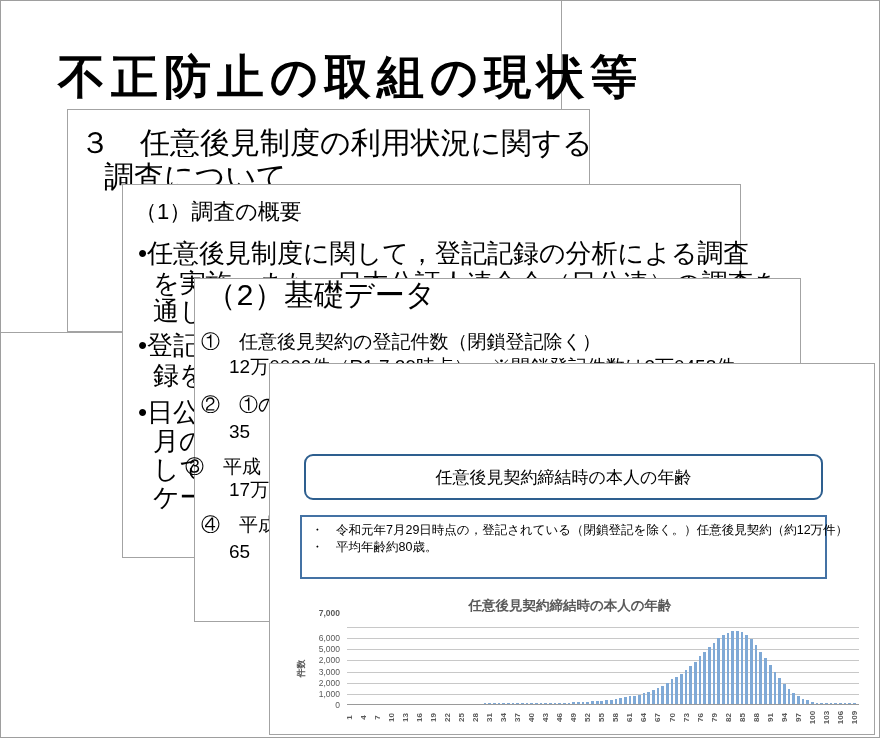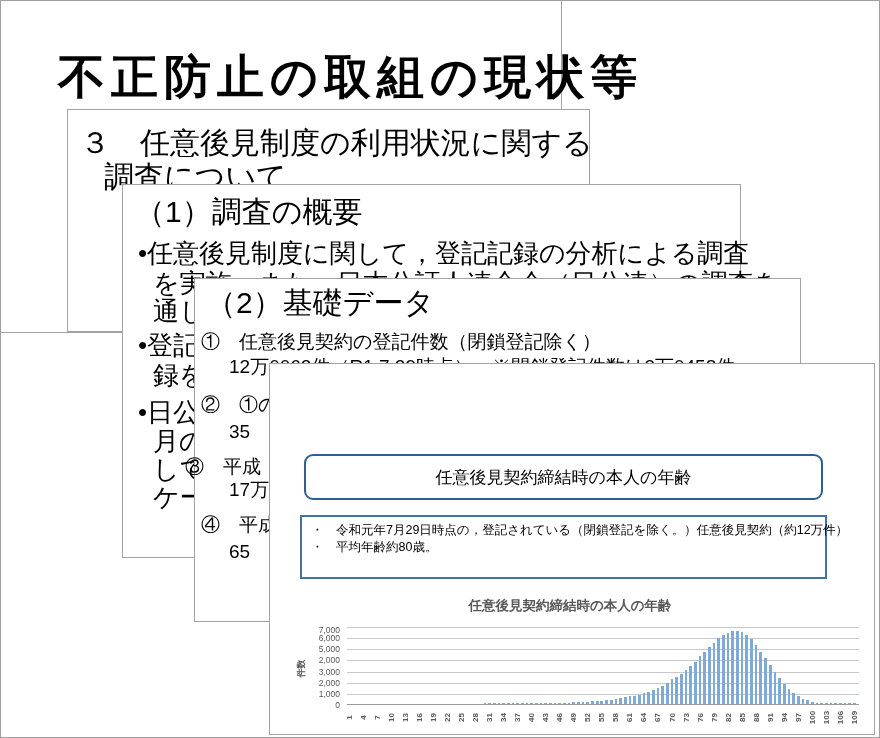"（1）調査の概要" .s2-head { font-size: 30px -> 22px }
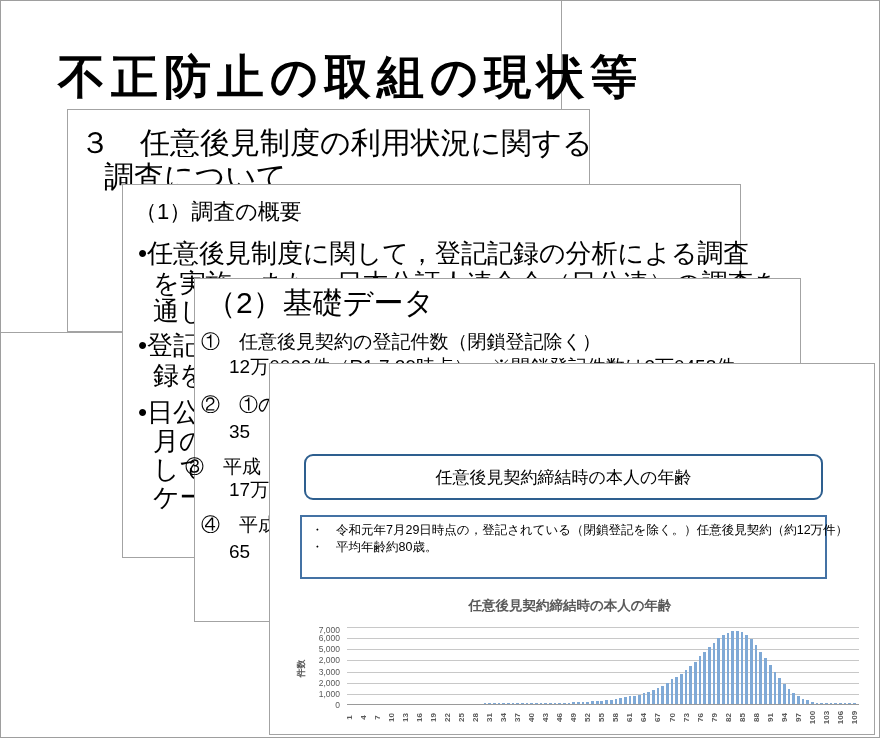"（2）基礎データ" div.abs { font-family: none -> Liberation Mono, monospace; top: 285px -> 279px }
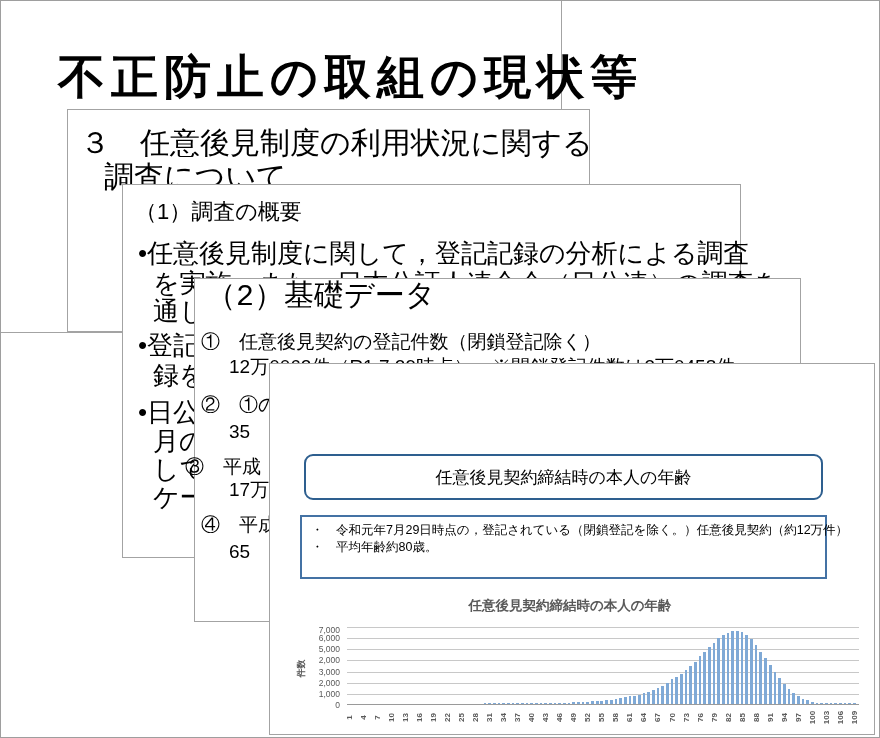"7,000" div.ylab { font-weight: none -> bold; top: 261px -> 244px }
